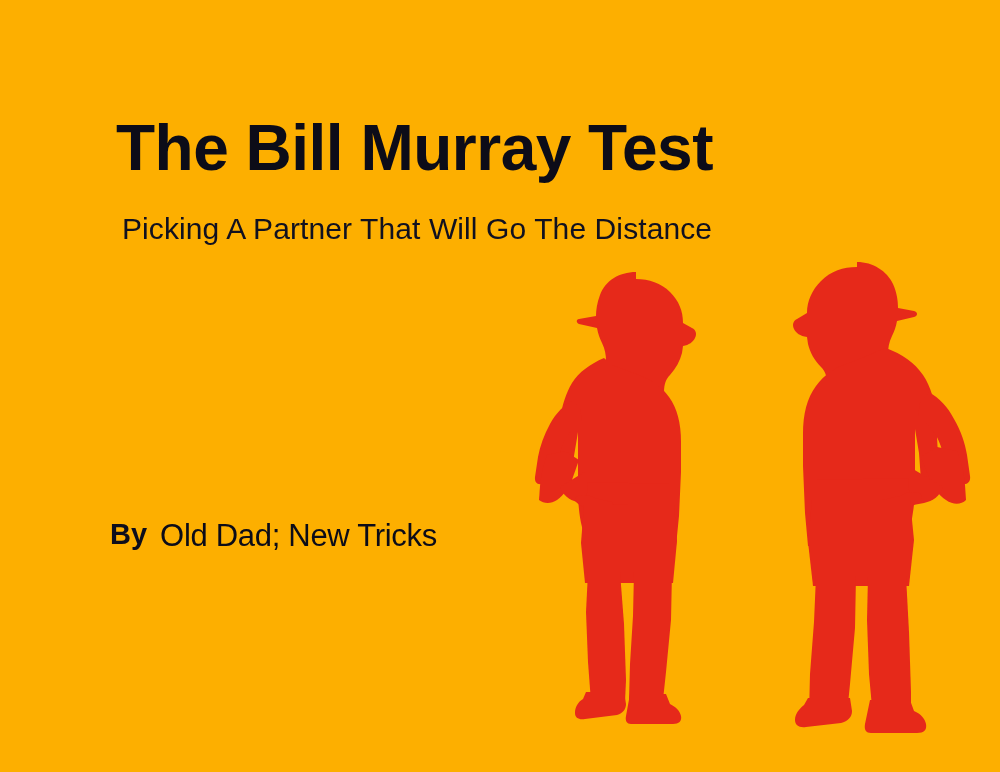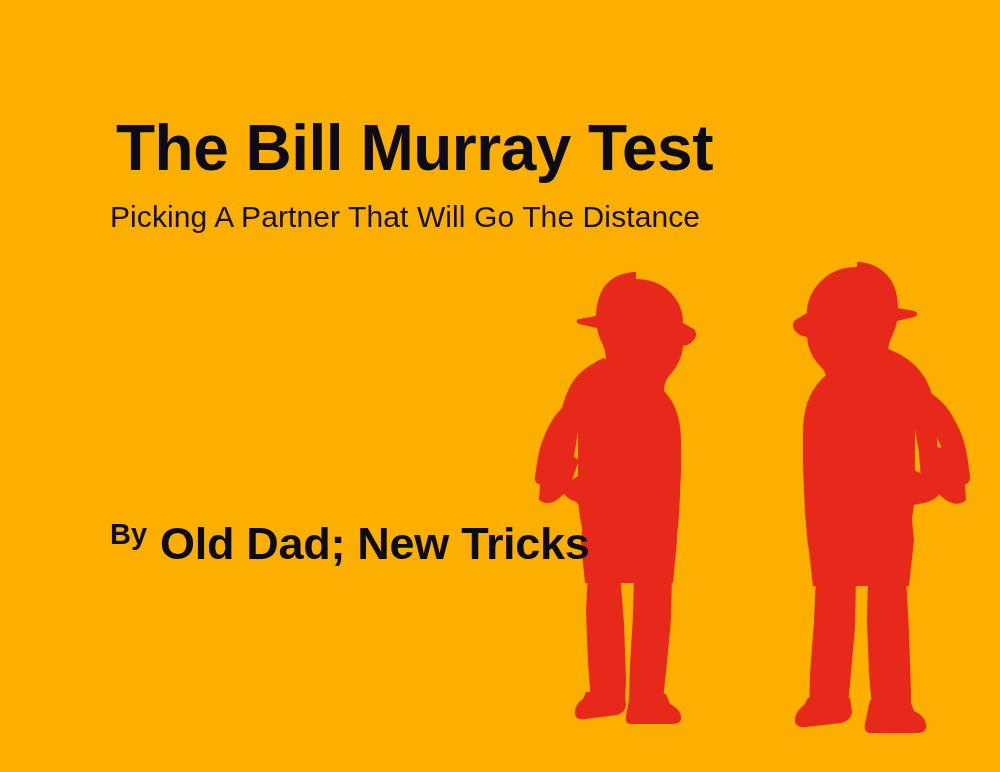"Picking A Partner That Will" #subtitle { margin: 0 -> 12px }
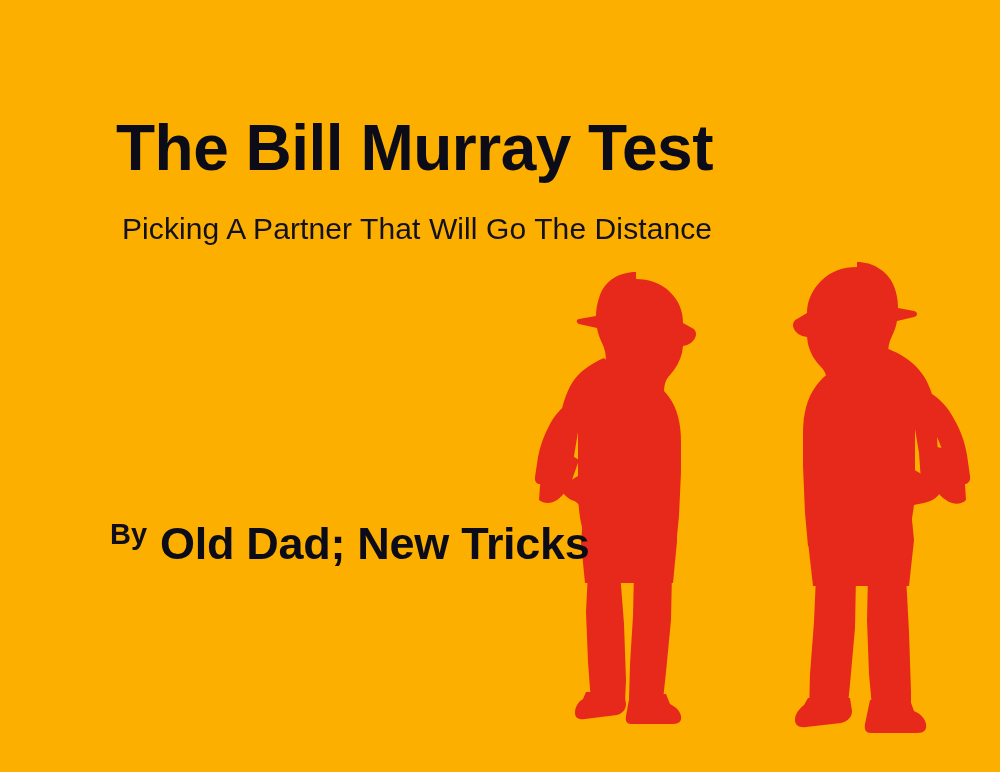"Old Dad; New Tricks" #byline .author-name { font-size: 45px -> 31px; font-weight: 700 -> 400 }
